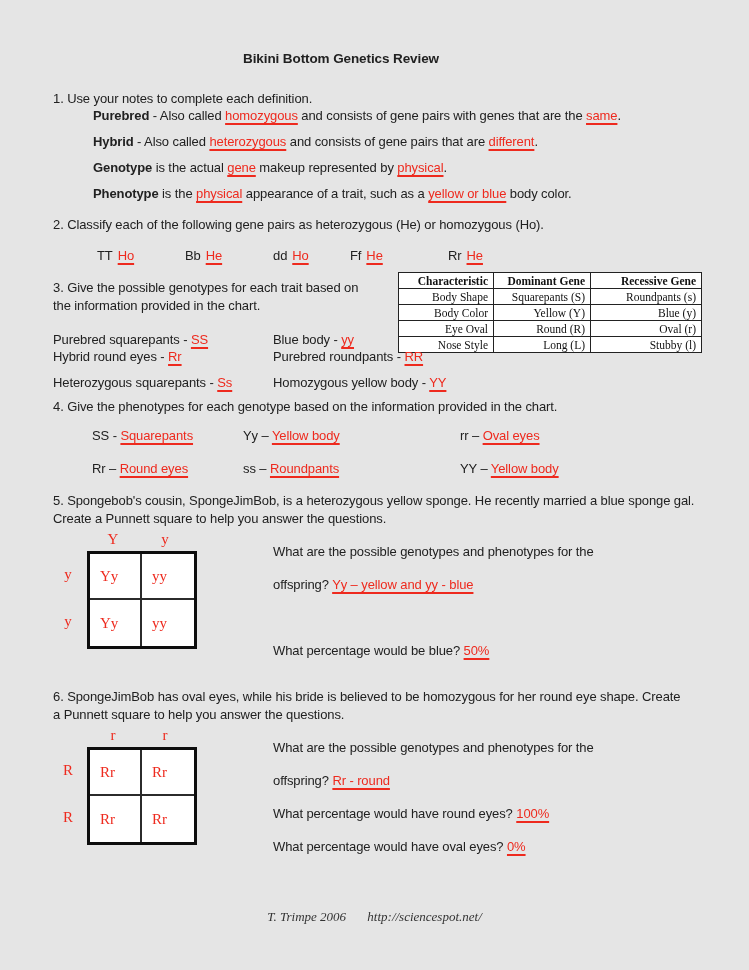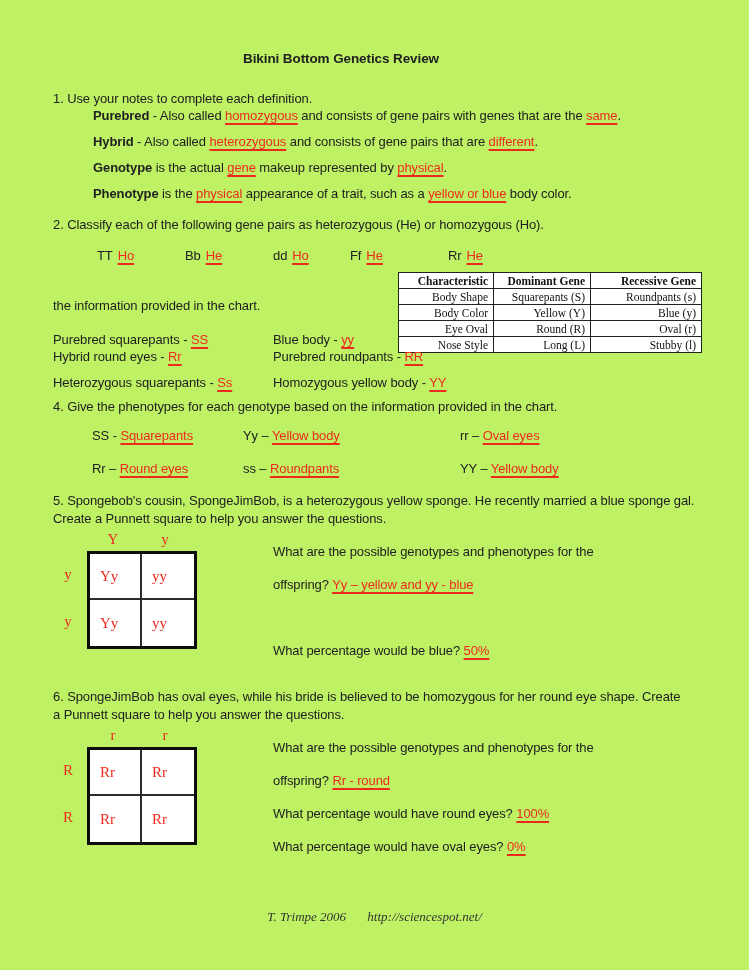"Bikini Bottom Genetics Review" .page { background: #bef264 -> #e5e5e5 }
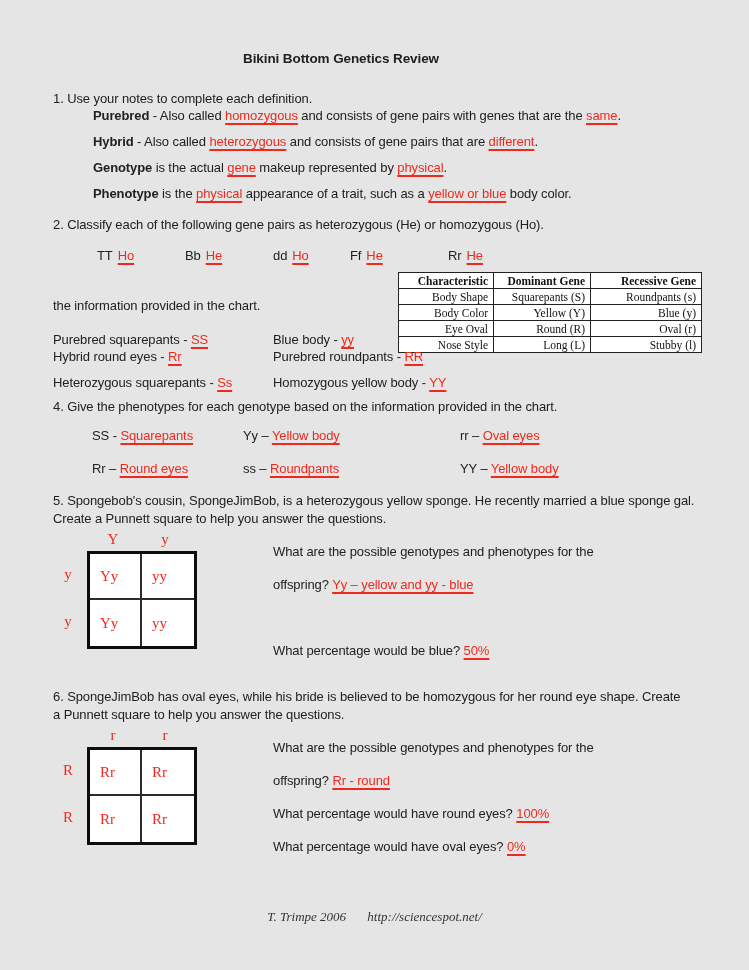"3. Give the possible genotypes" div.line { html: none -> <div>3. Give the possible genotypes for each trait based on</div> }
